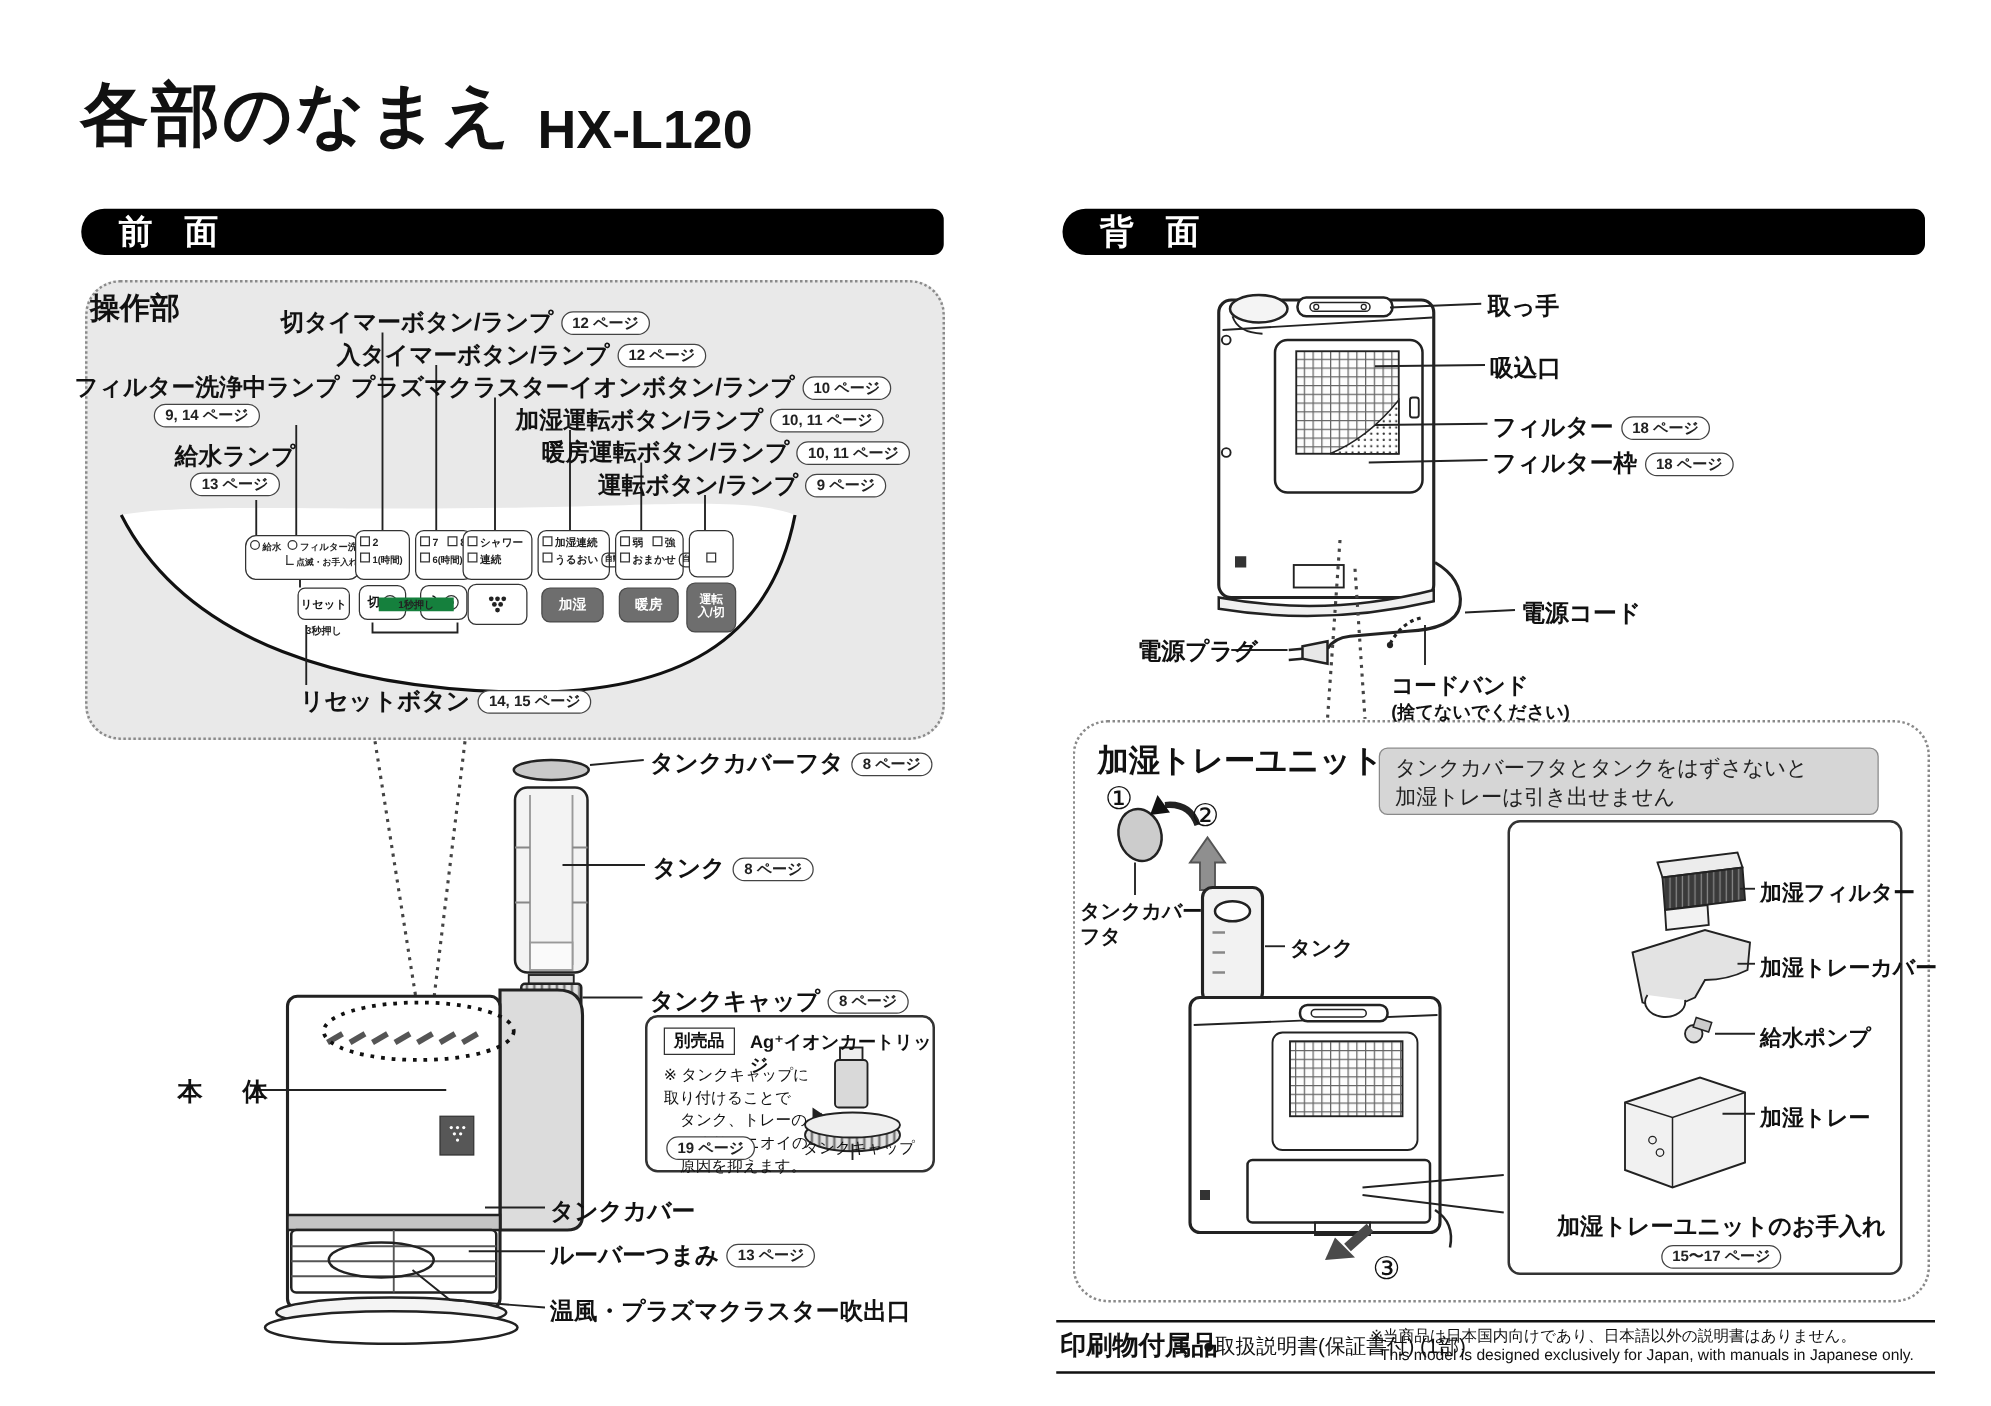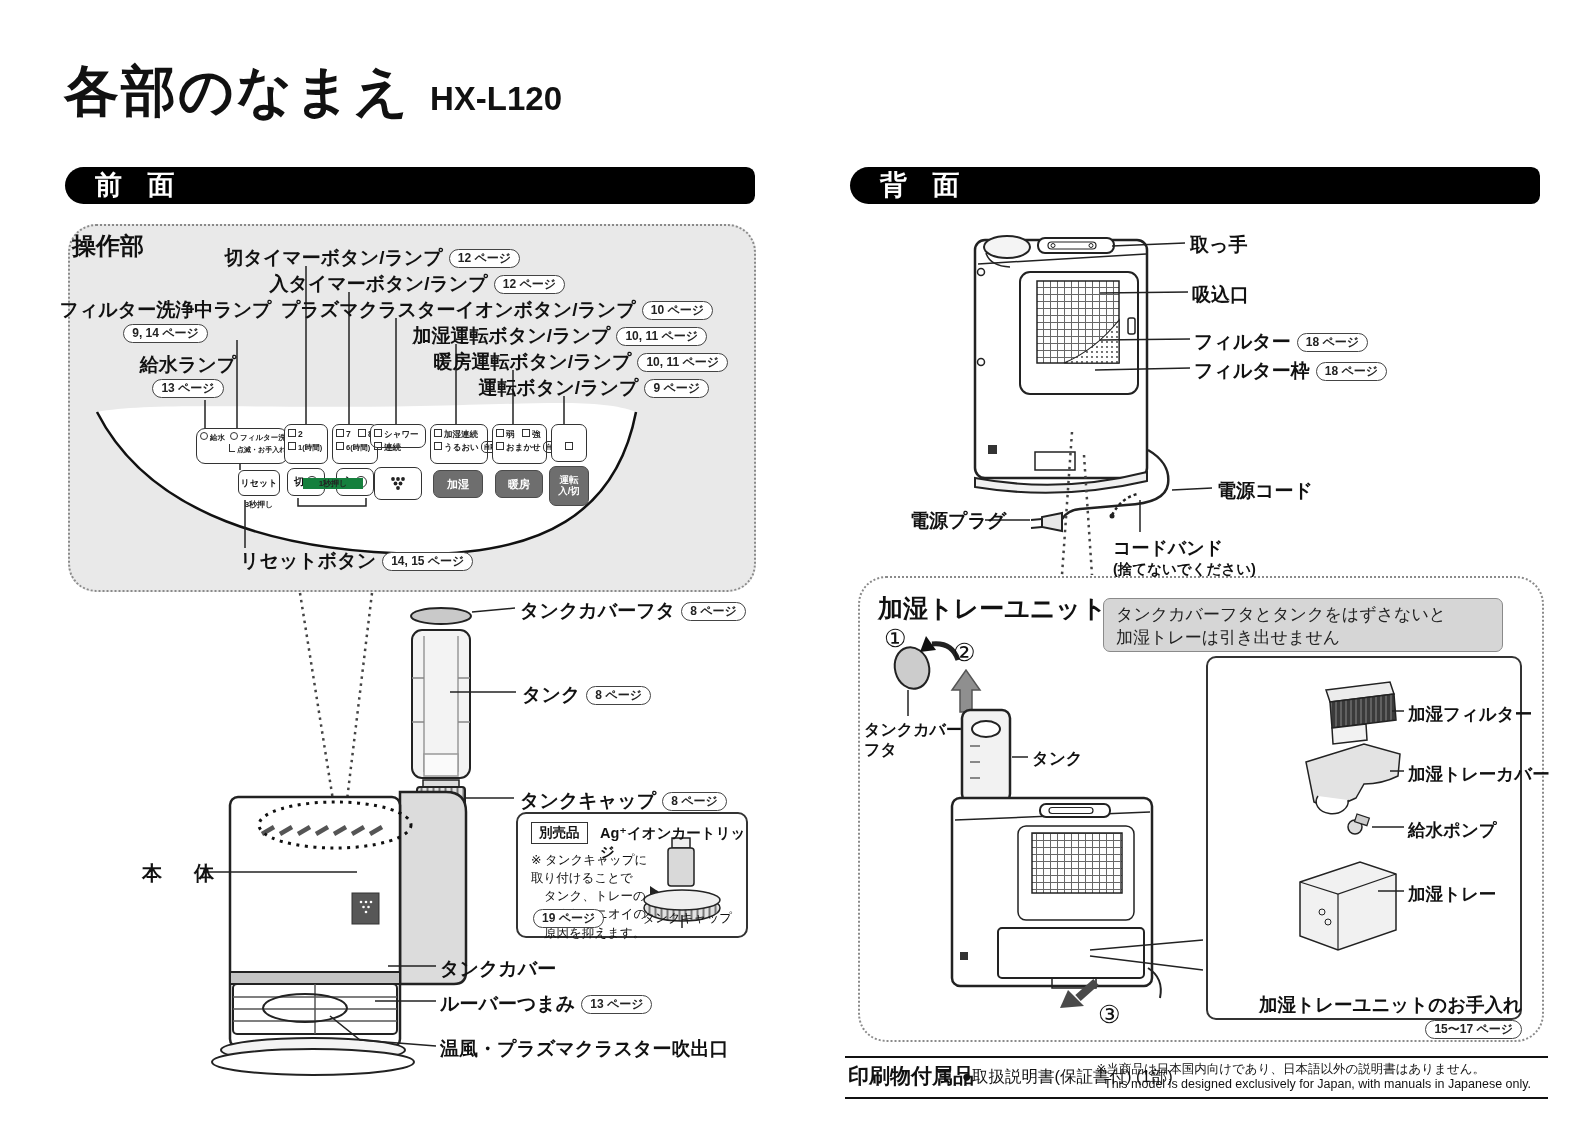"HX-L120" .model { font-size: 33px -> 43px }
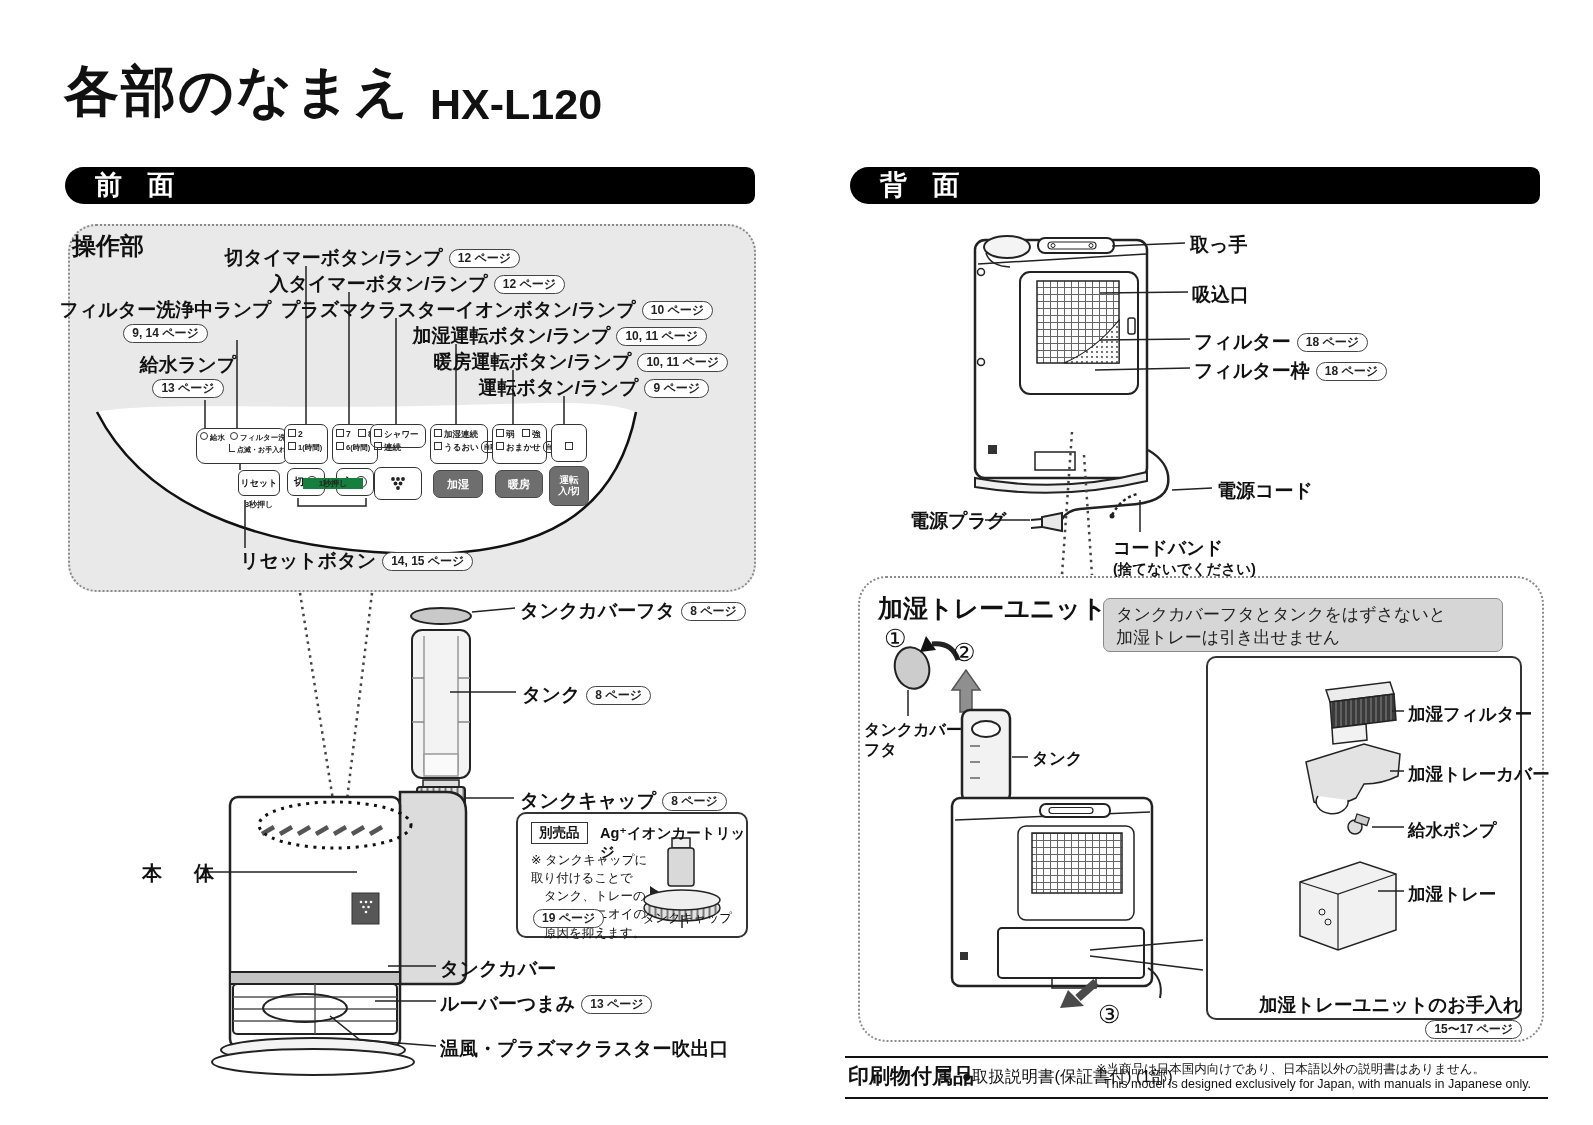"シャワー" div.grp { height: 24px -> 40px }
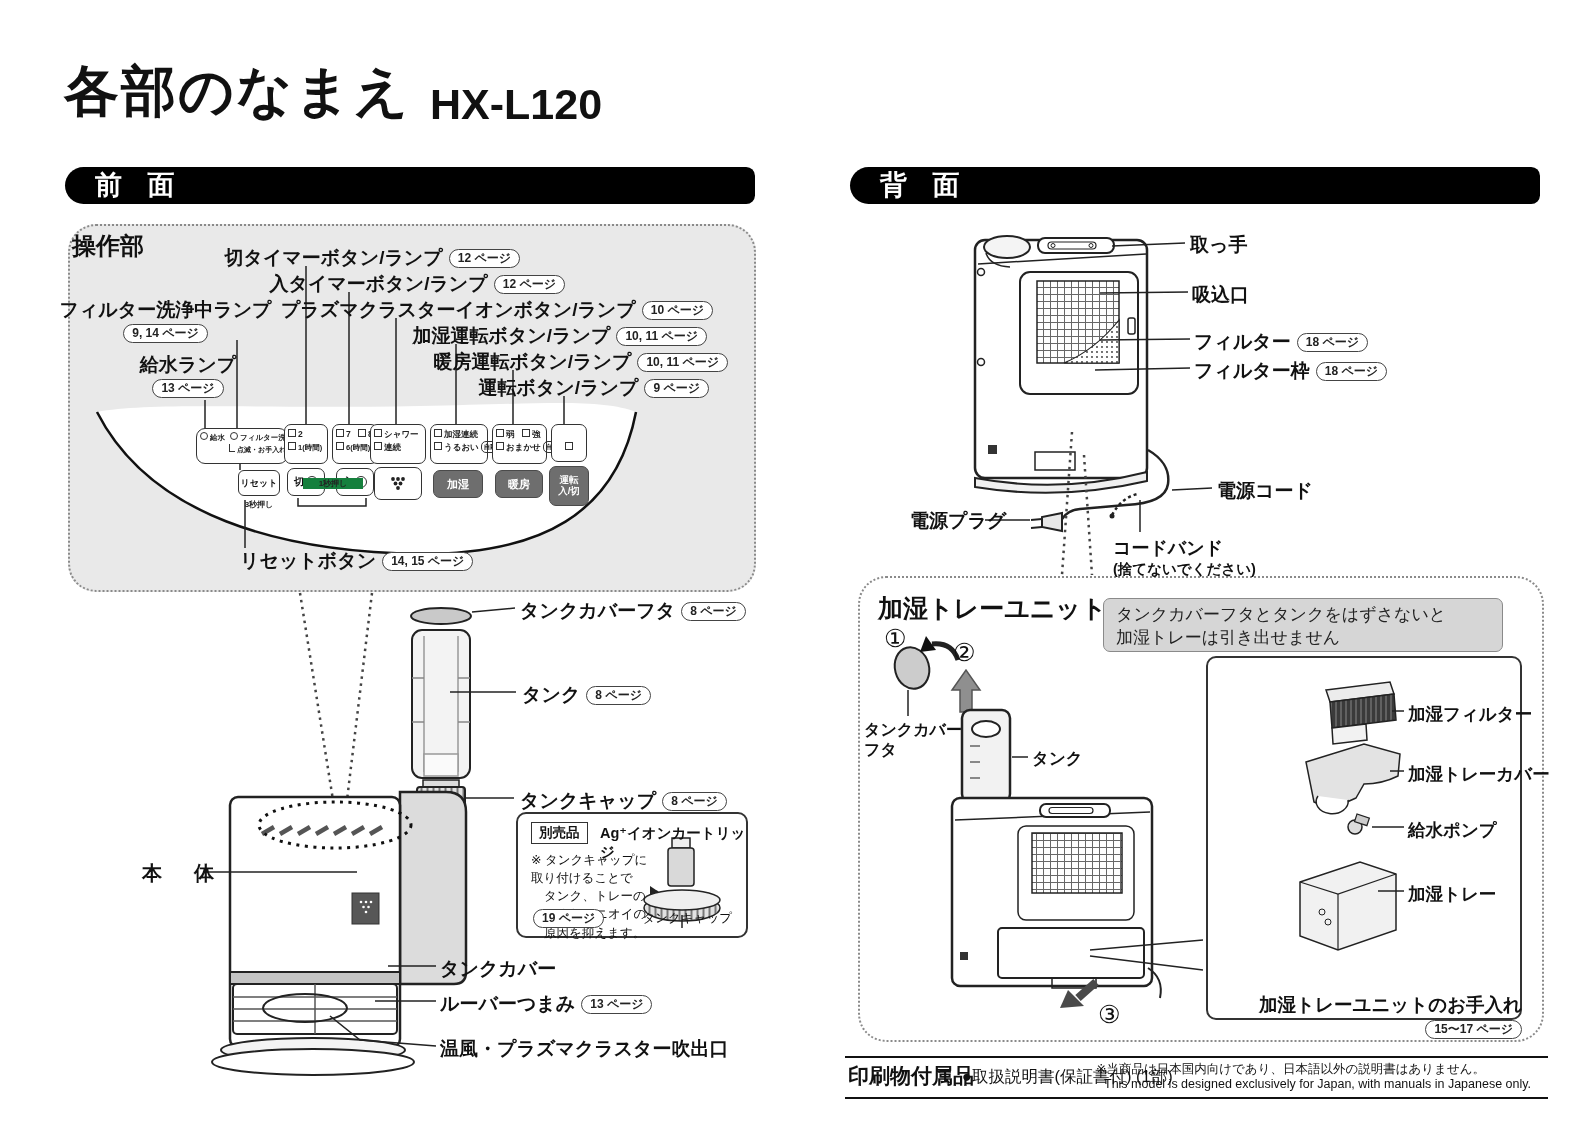"加湿トレーユニットのお手入れ" div.abs { text-align: right -> center; top: 992px -> 968px }
